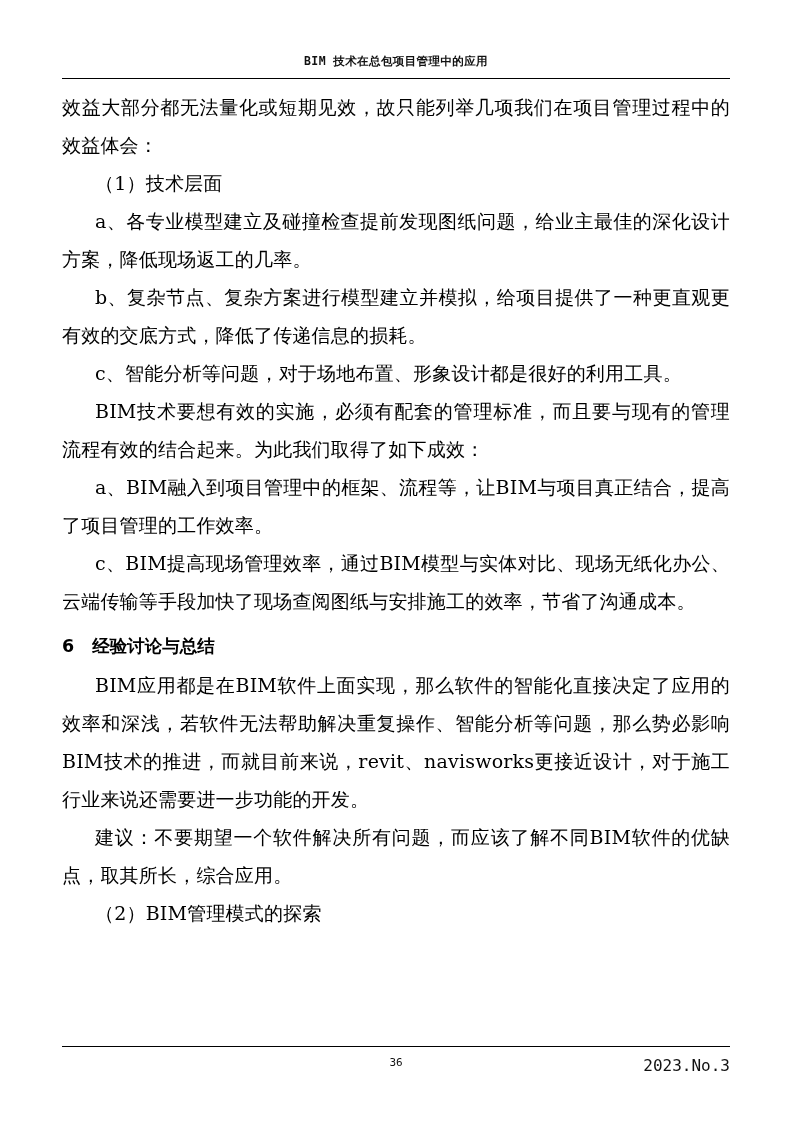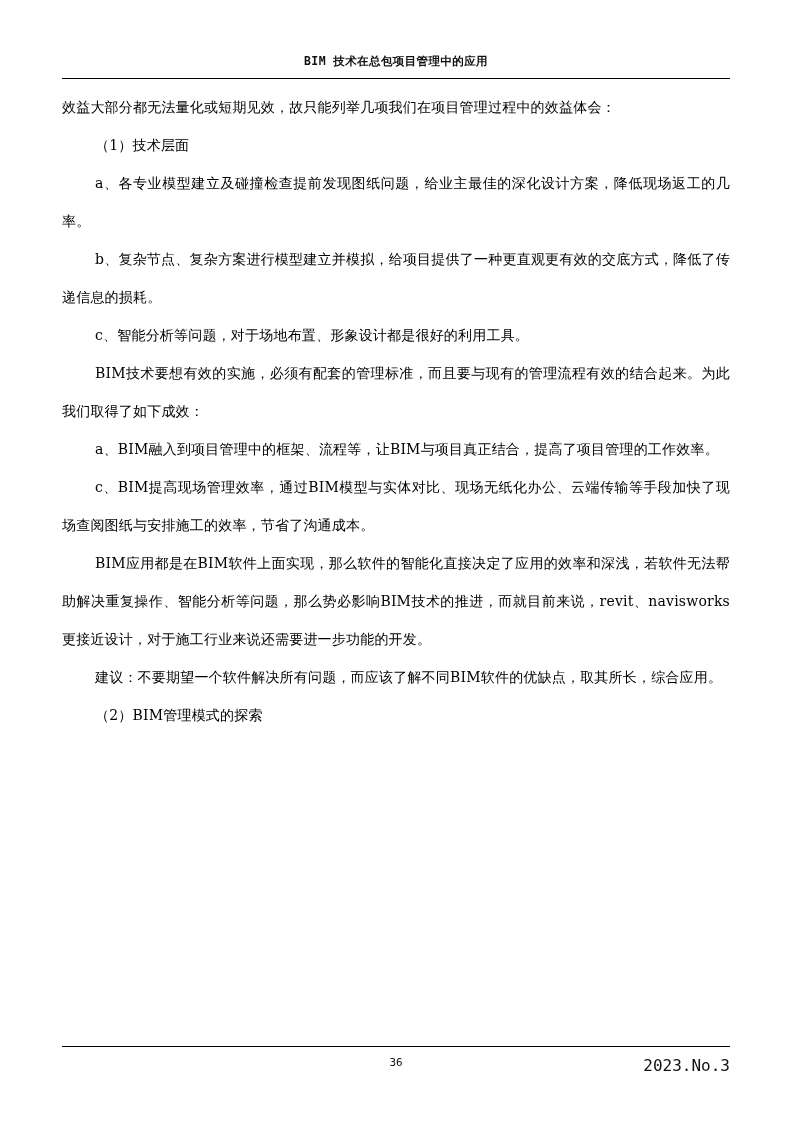"效益大部分都无法量化或短期见效，故只能列举几项我们在项目管理过程中的效益体会：" p { font-size: 14px -> 19px }
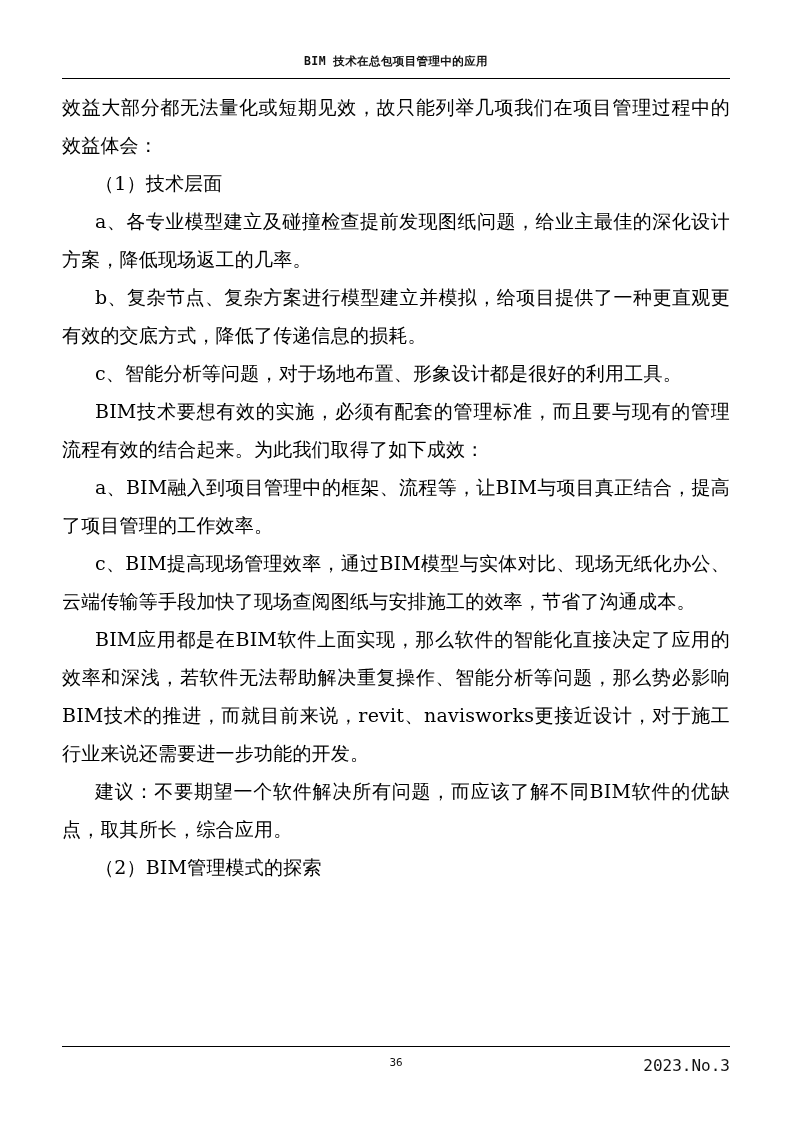"6 经验讨论与总结" h2.section { html: none -> <h2> <span>6</span><span>经验讨论与总结</span> </h2> }
